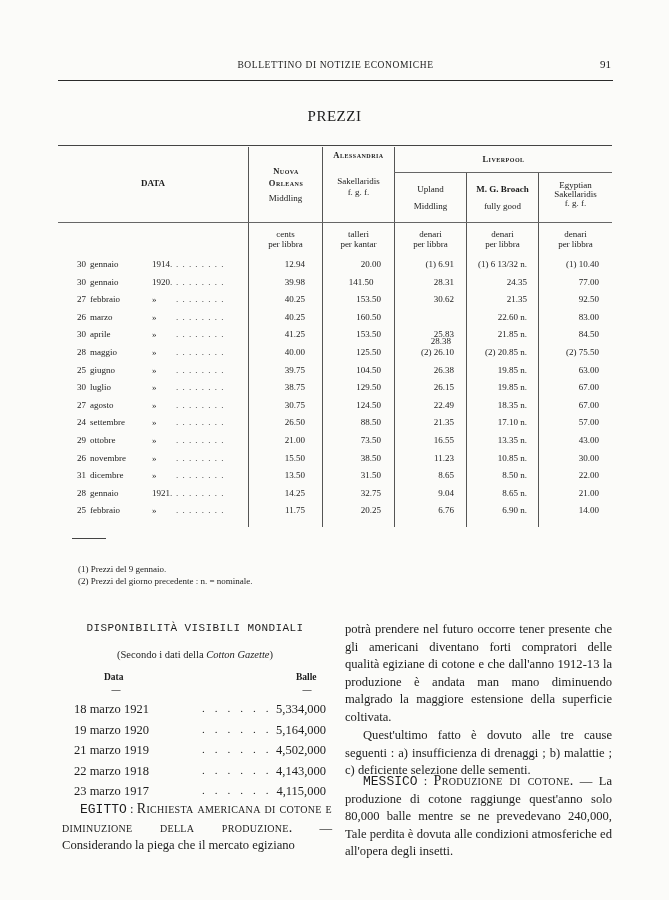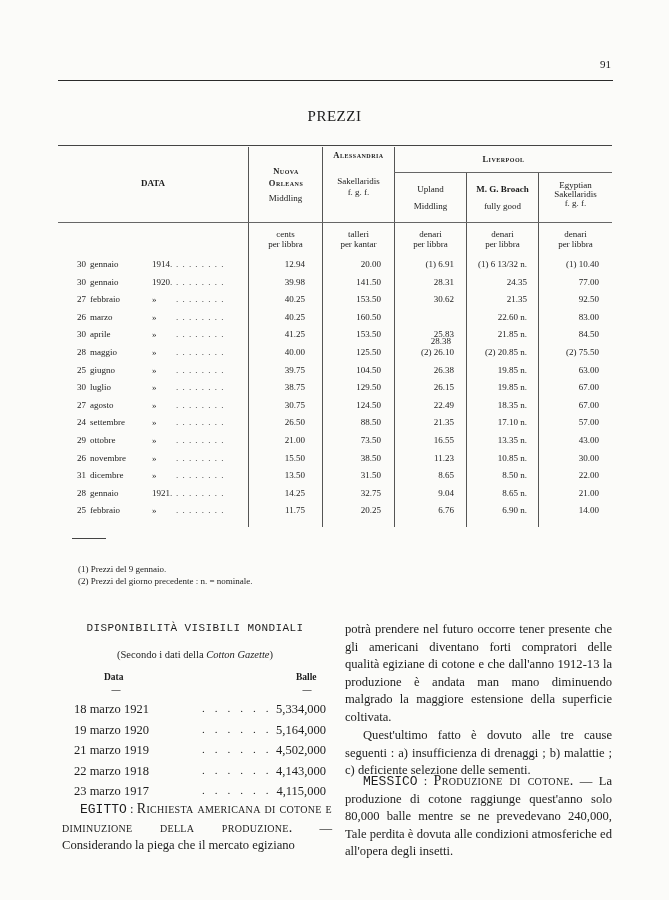"BOLLETTINO DI NOTIZIE ECONOMICHE" div.running-title { html: none -> <div>BOLLETTINO DI NOTIZIE ECONOMICHE</div> }
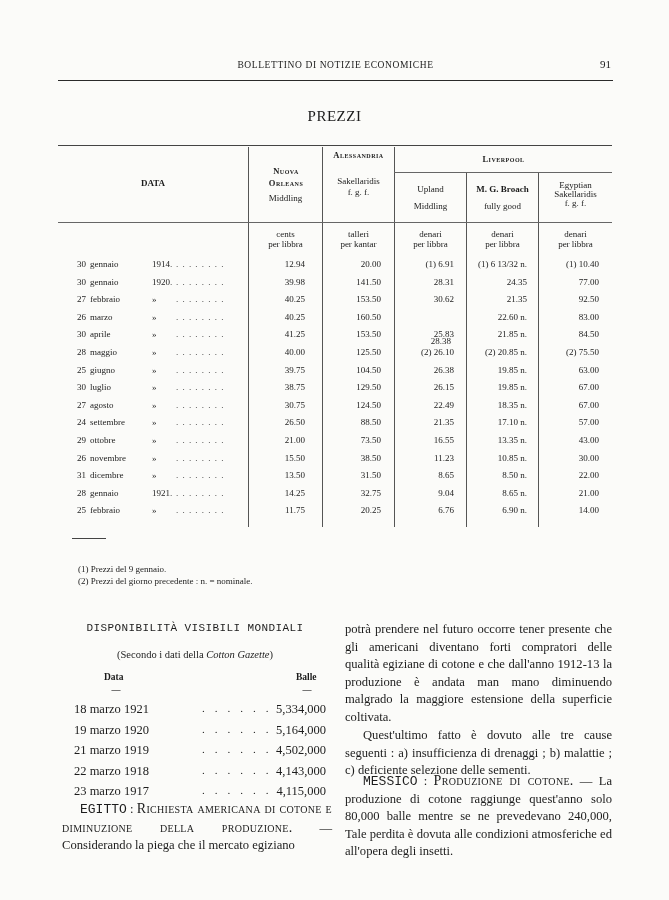"141.50" span.c { left: 265px -> 274px; text-align: none -> center }
